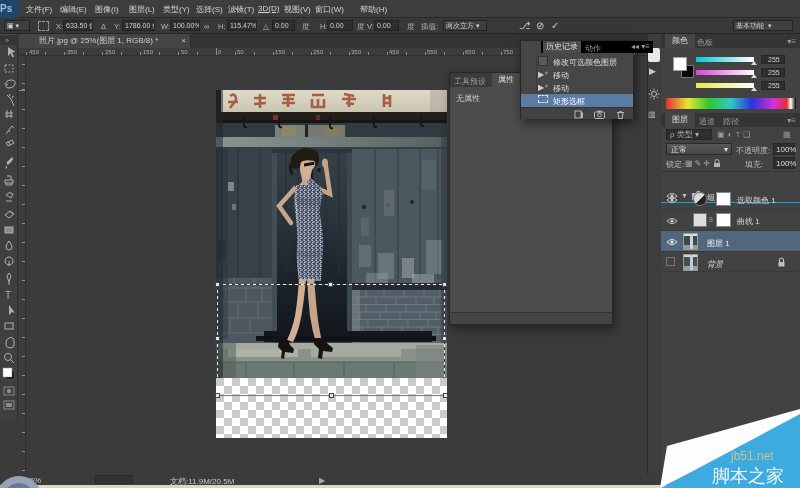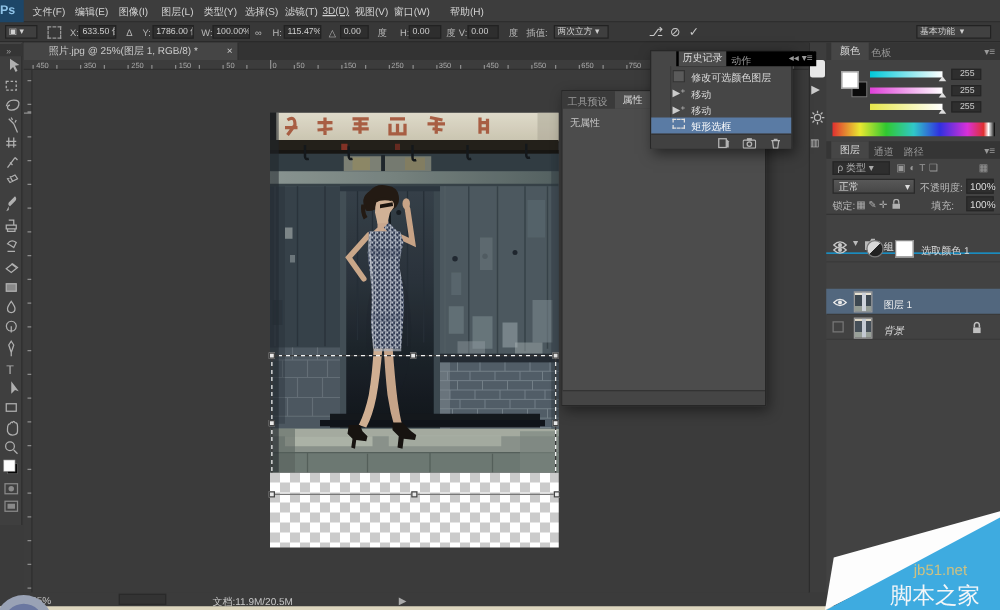"曲线 1" div.abs { html: none -> <div> <svg> <path></path> <circle></circle> </svg> <span></span> <span>8</span> <span></span> <span>曲线 1</span> </div> }
